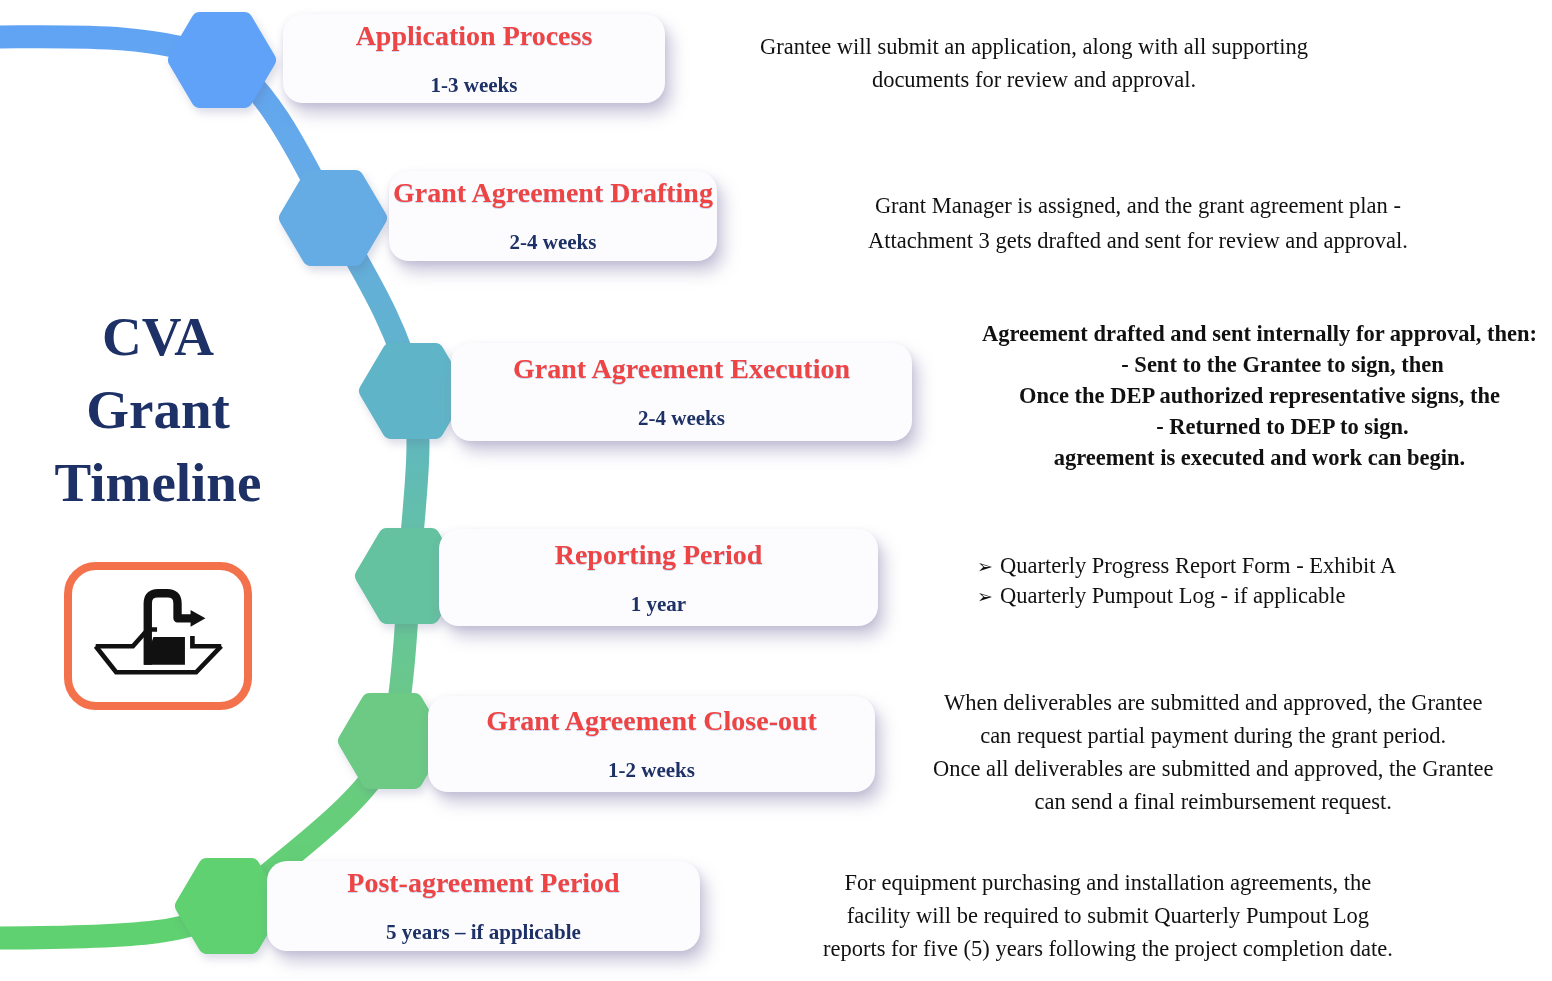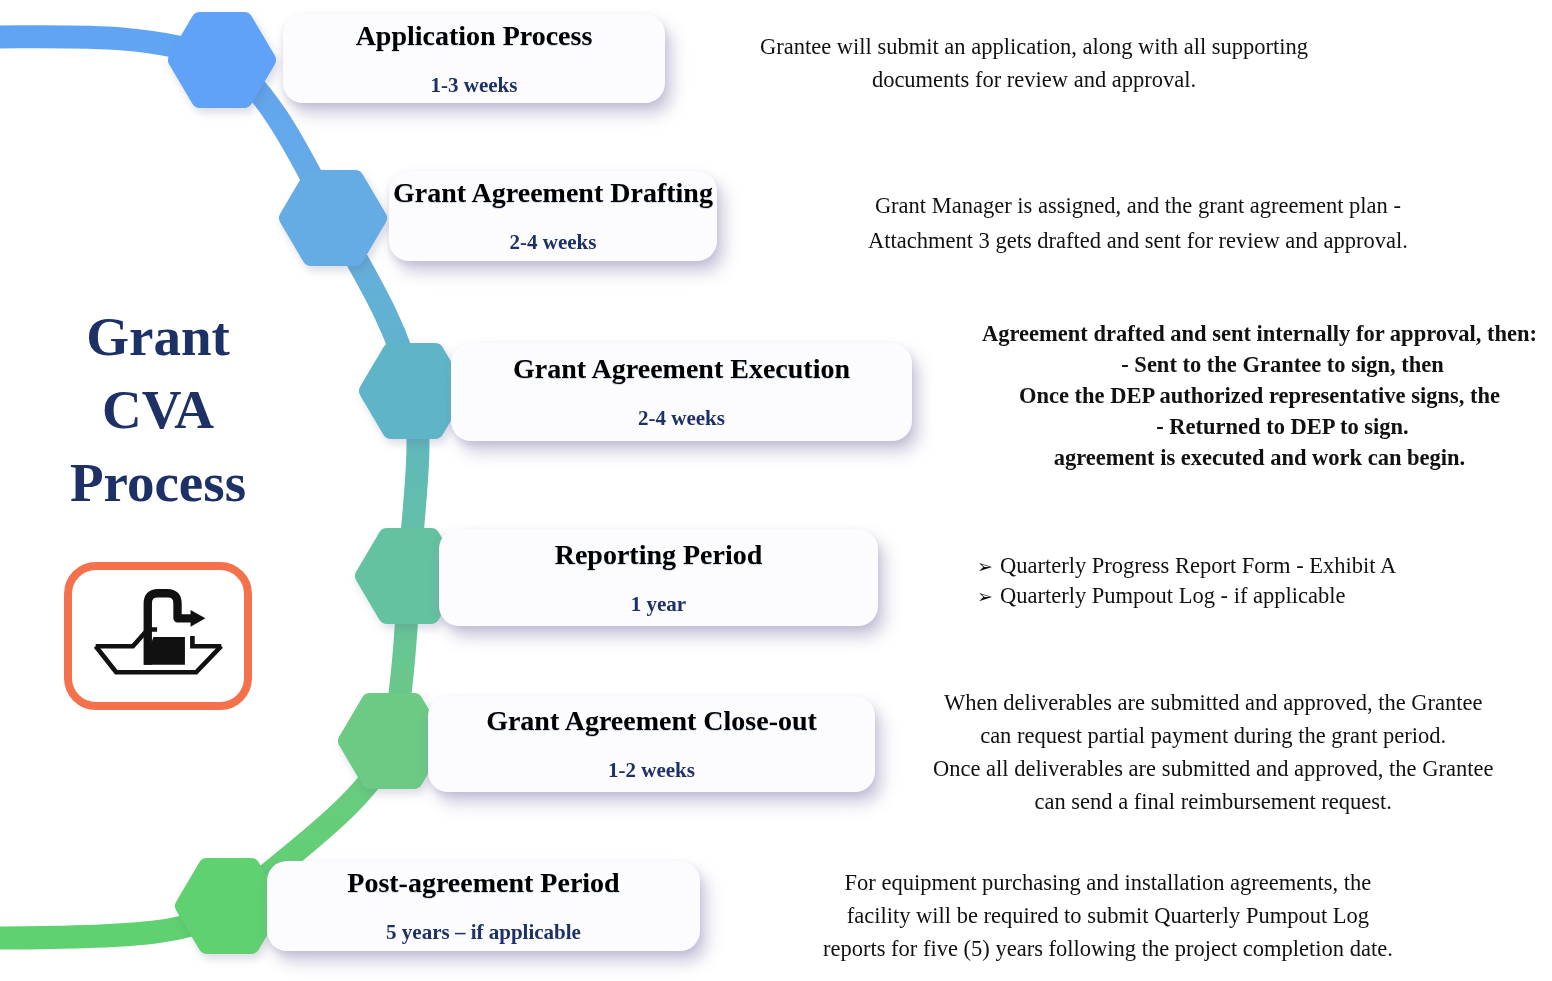"Application Process" .card-title { color: #000000 -> #ef4444 }
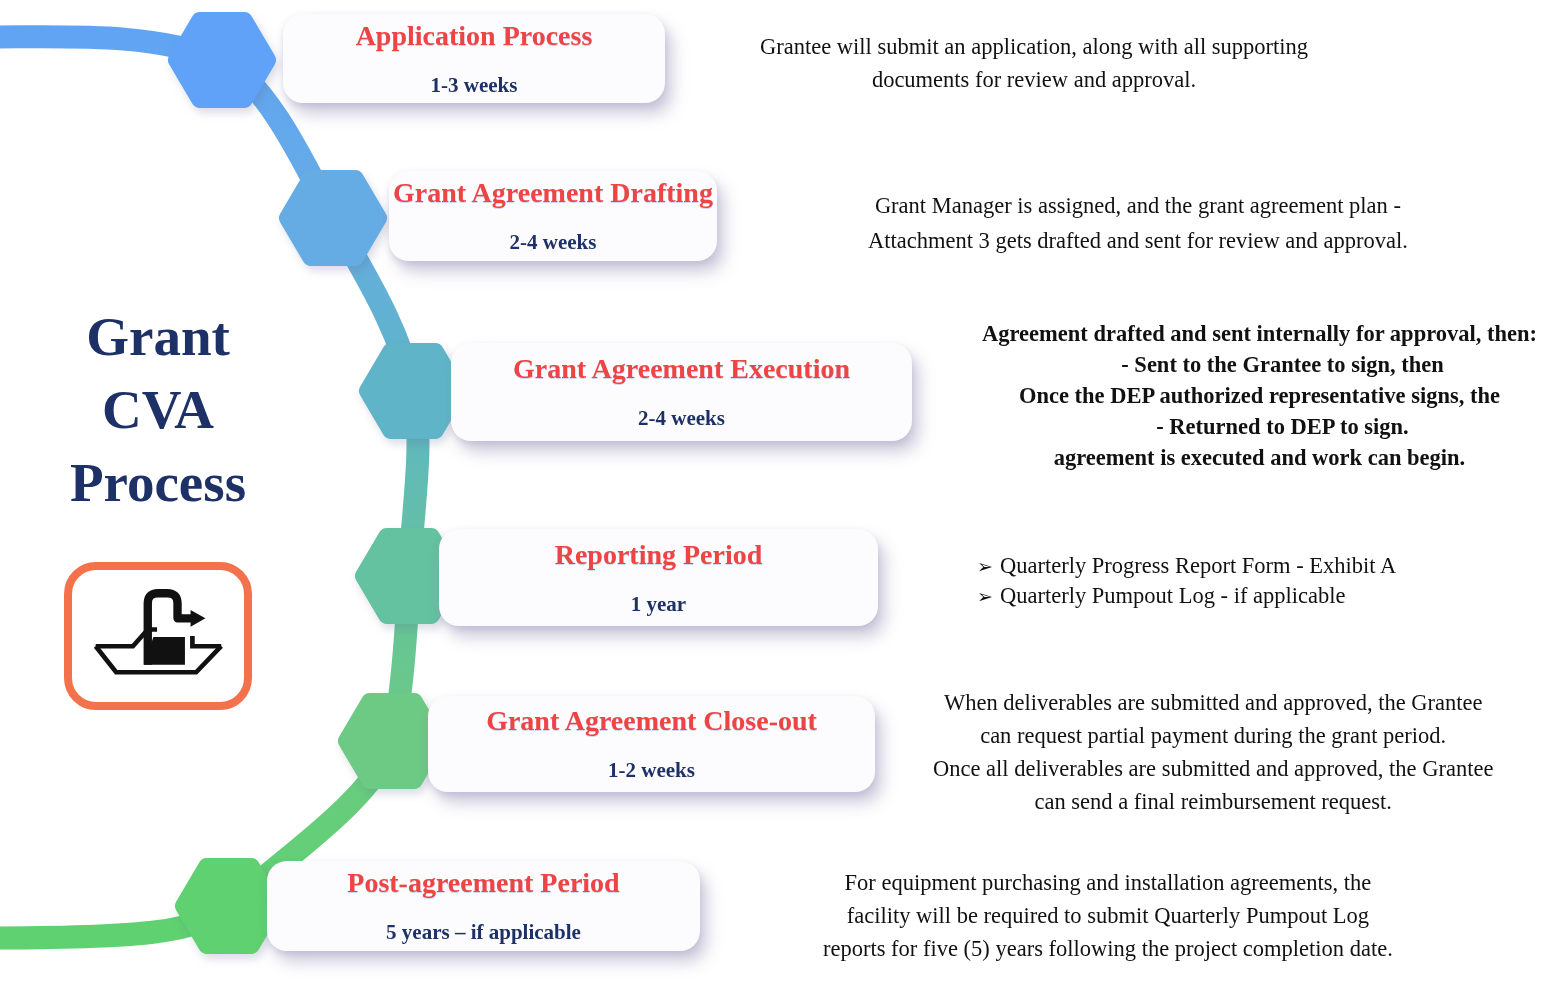"Grant" div { order: before "CVA" -> after "CVA" }
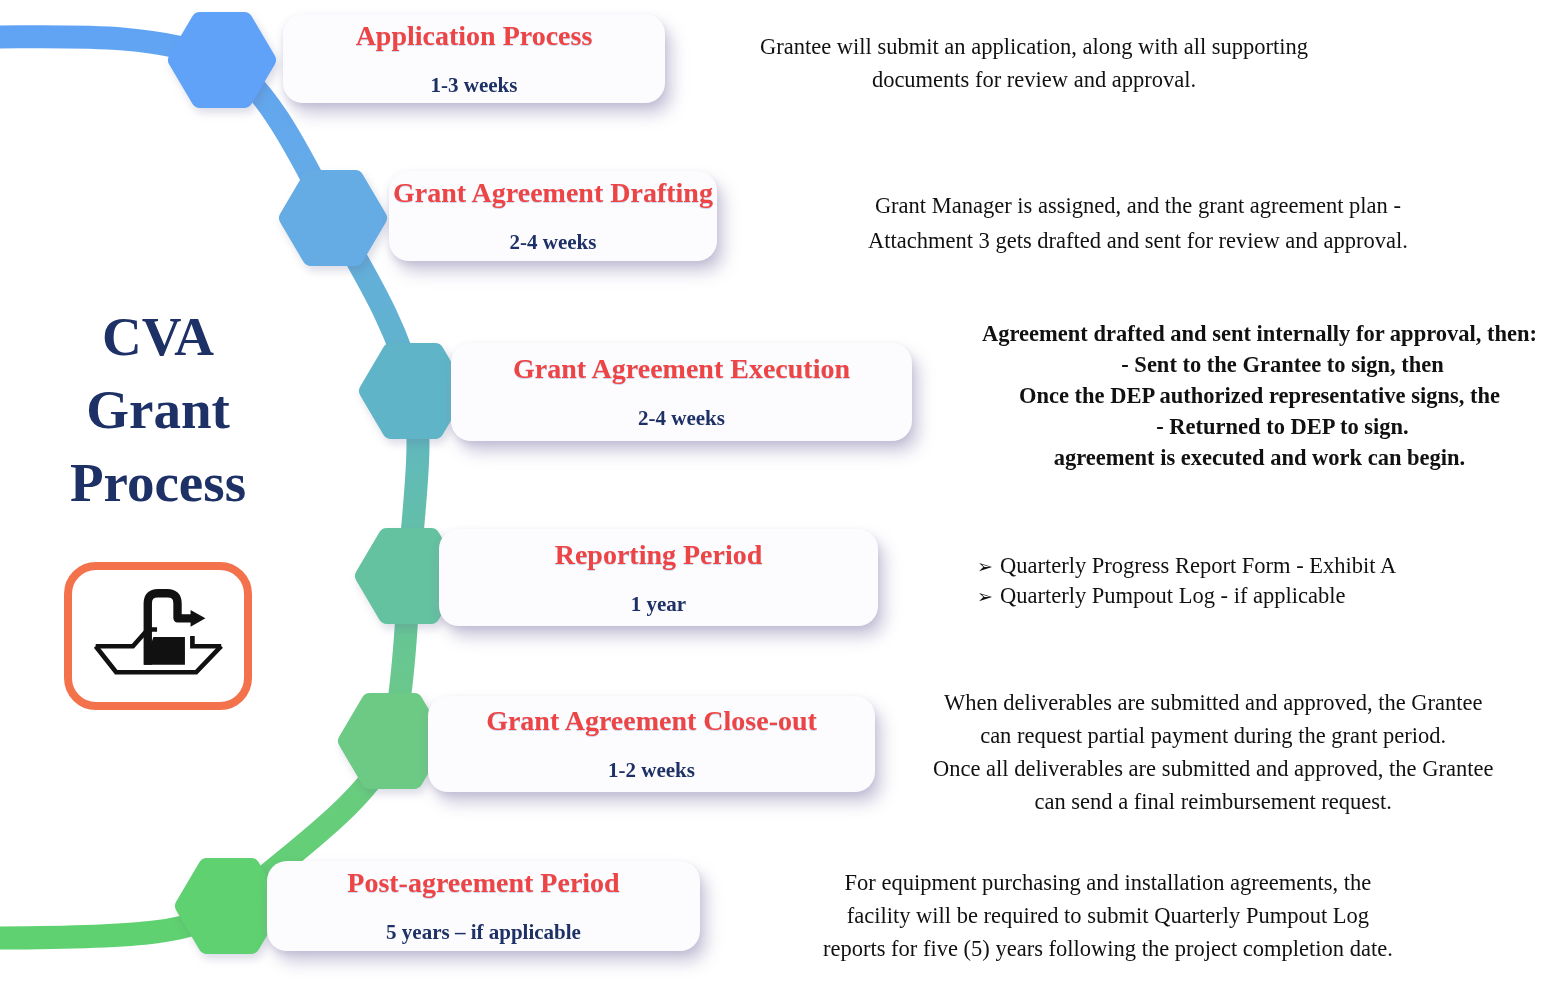"Process" div { text: Process -> Timeline }
